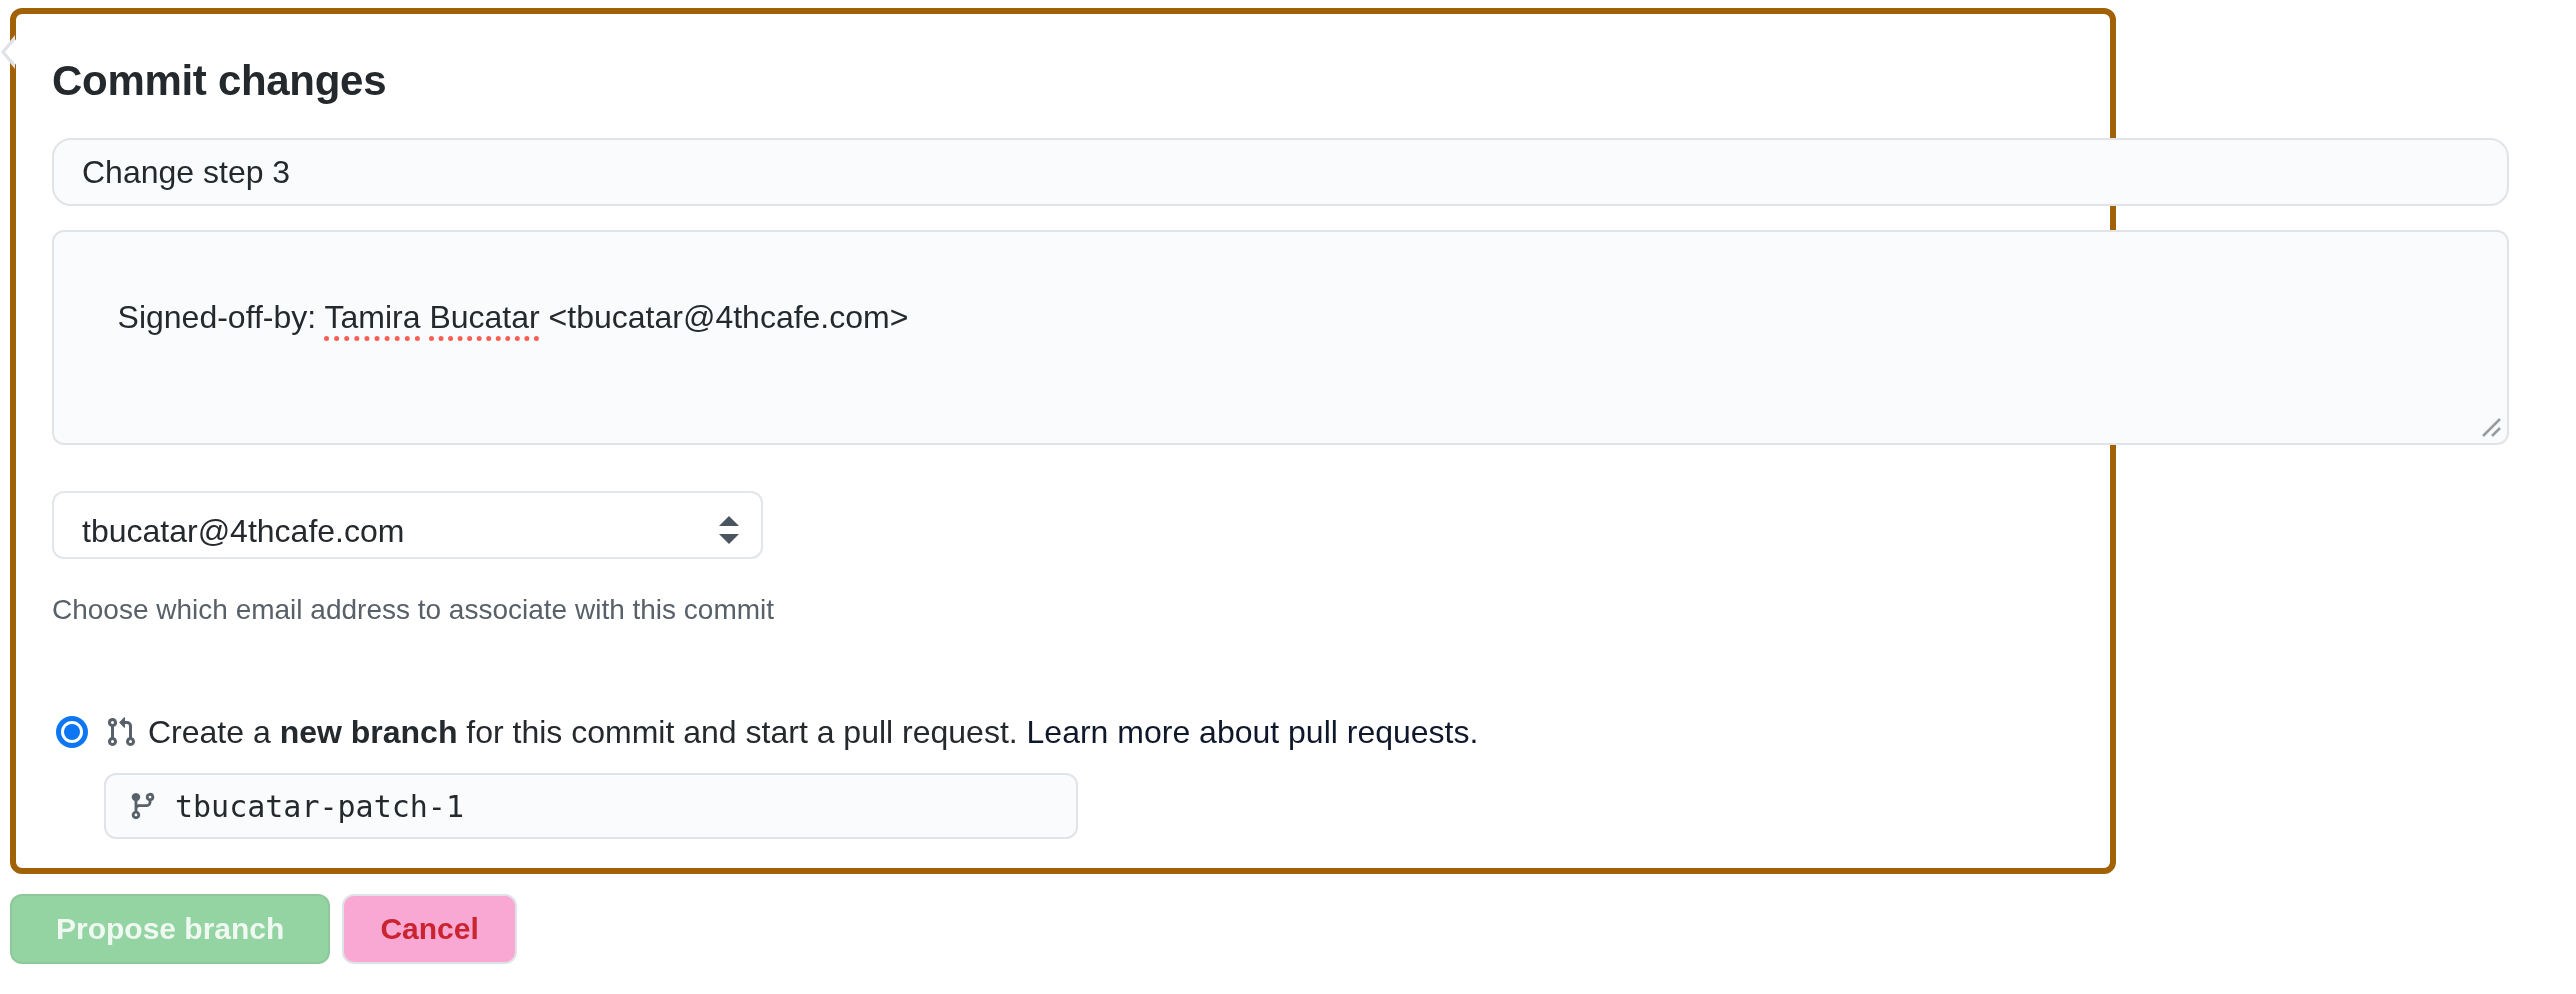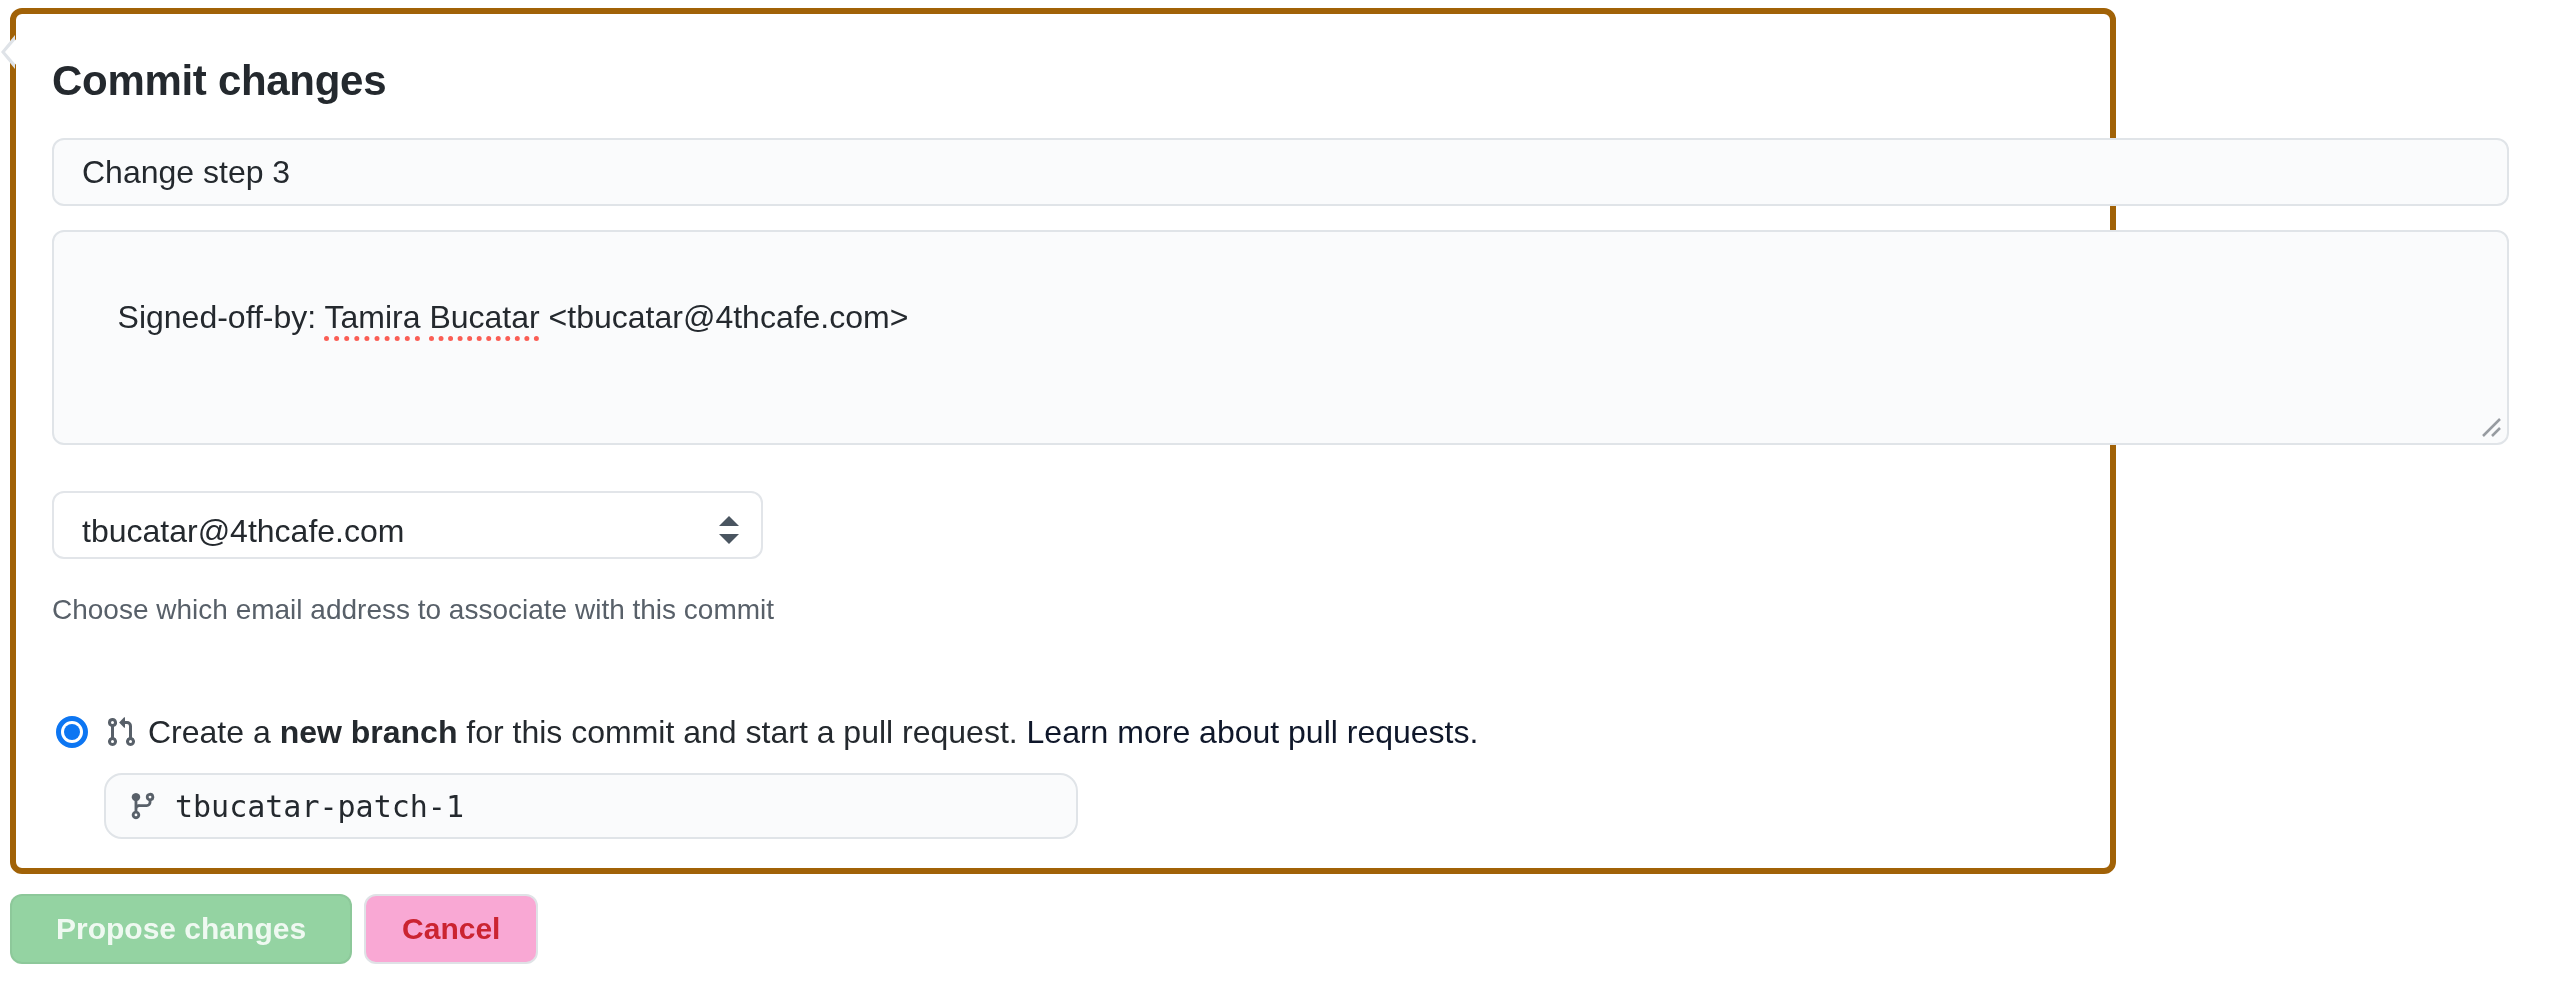"Change step 3" .summary-input { border-radius: 12px -> 19px }
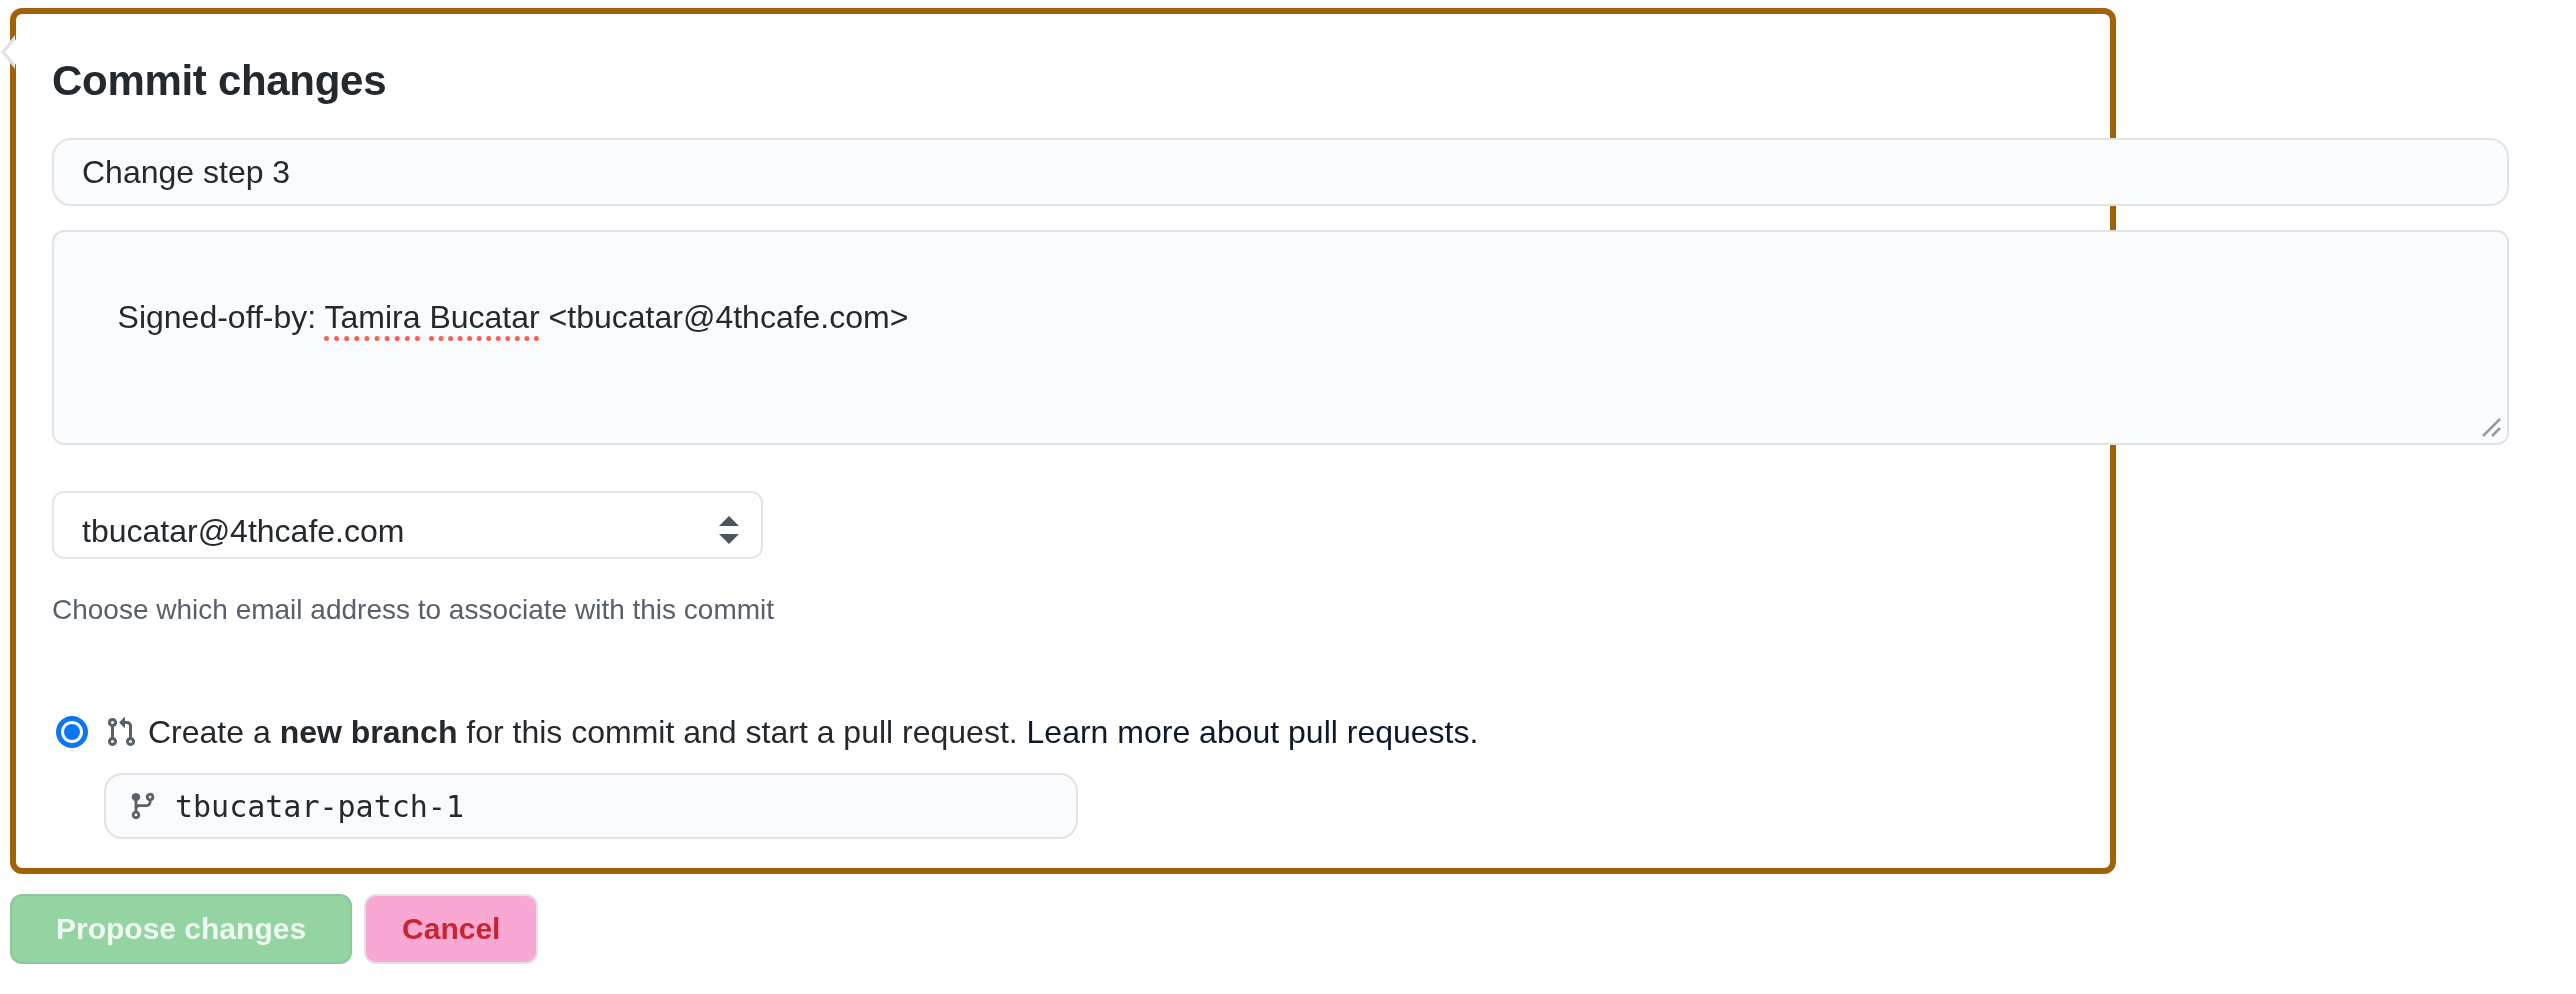"tbucatar-patch-1" .branch-input { border-radius: 18px -> 12px }
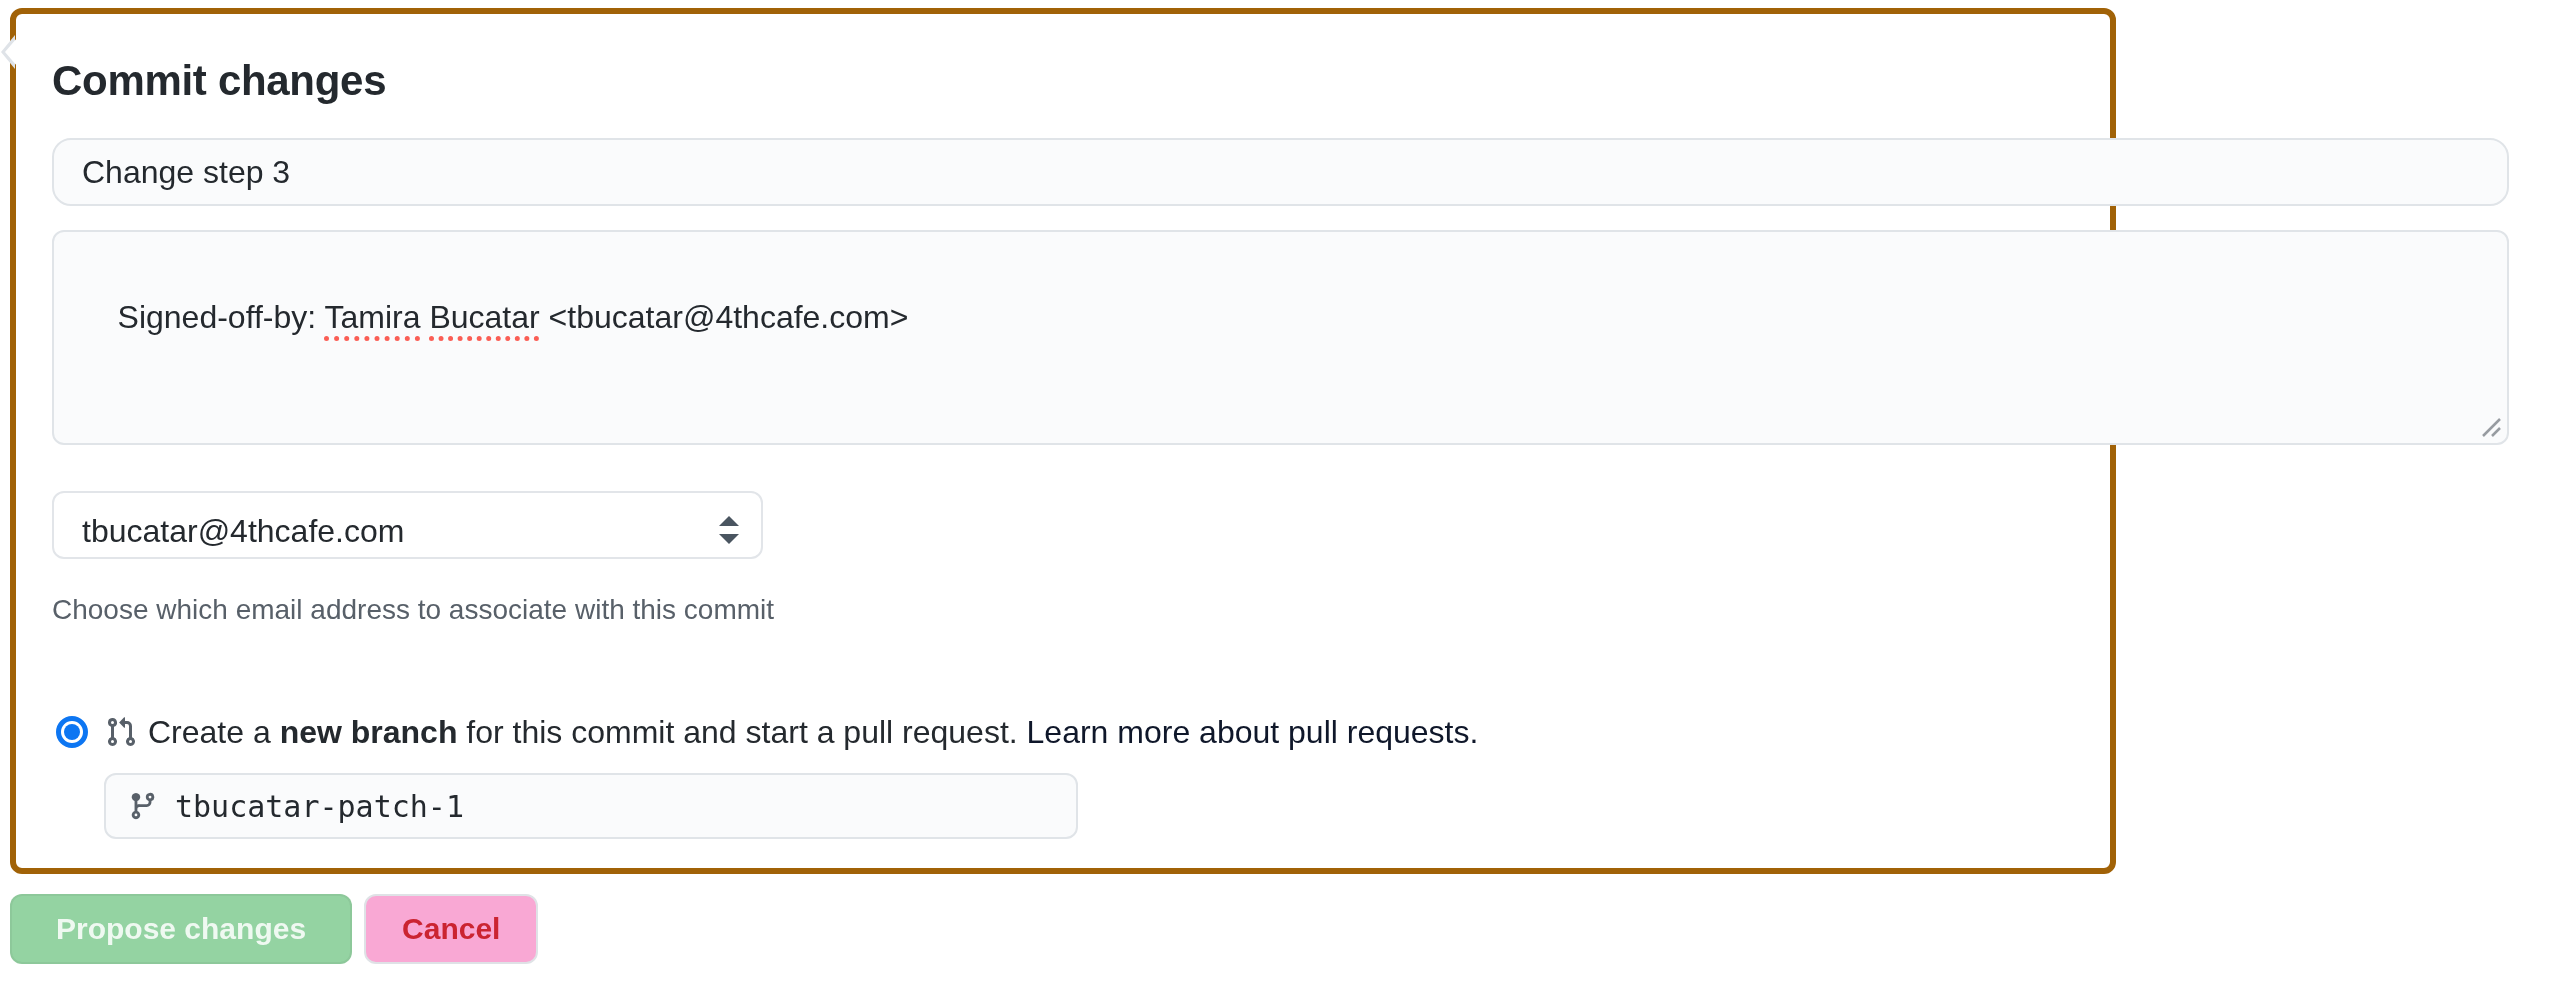"Propose changes" button.btn { text: changes -> branch }
